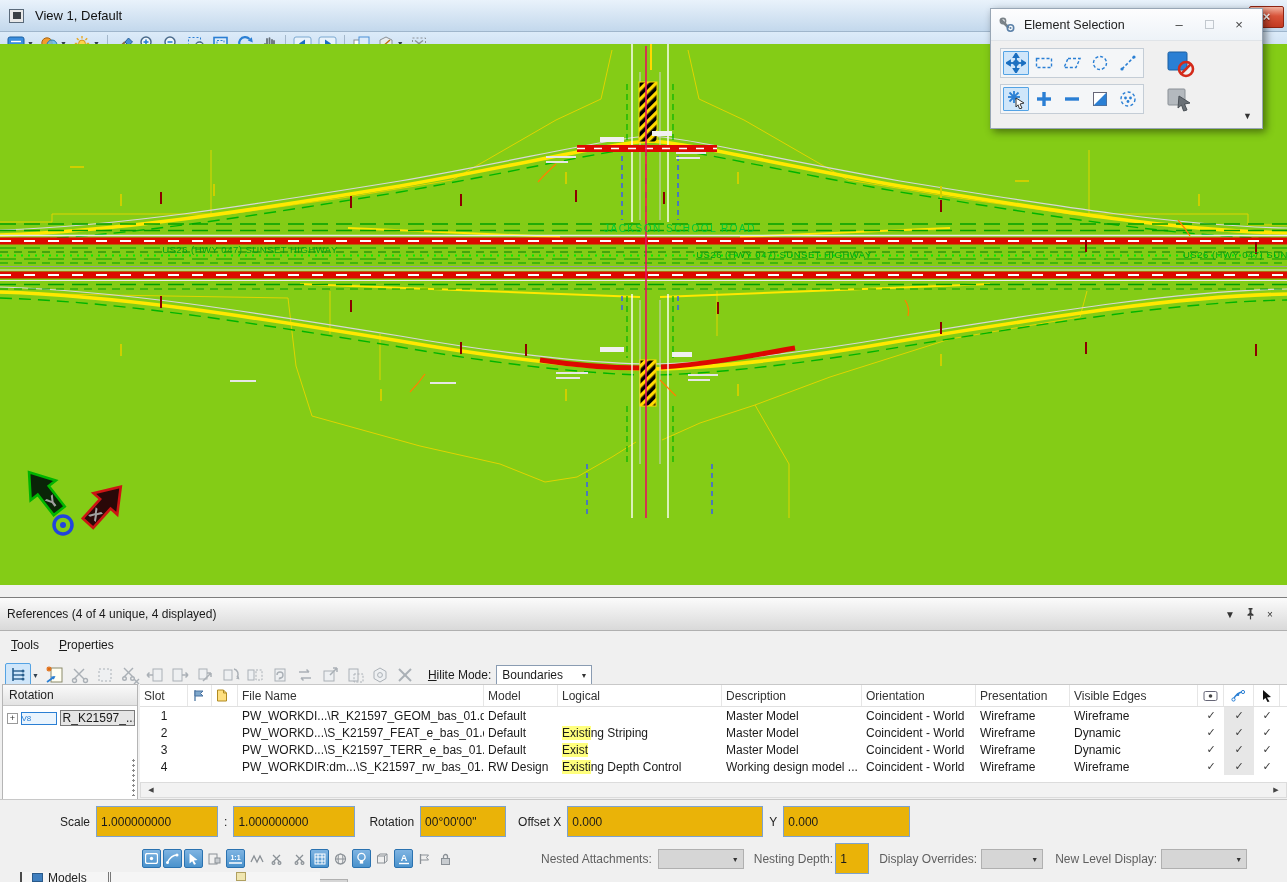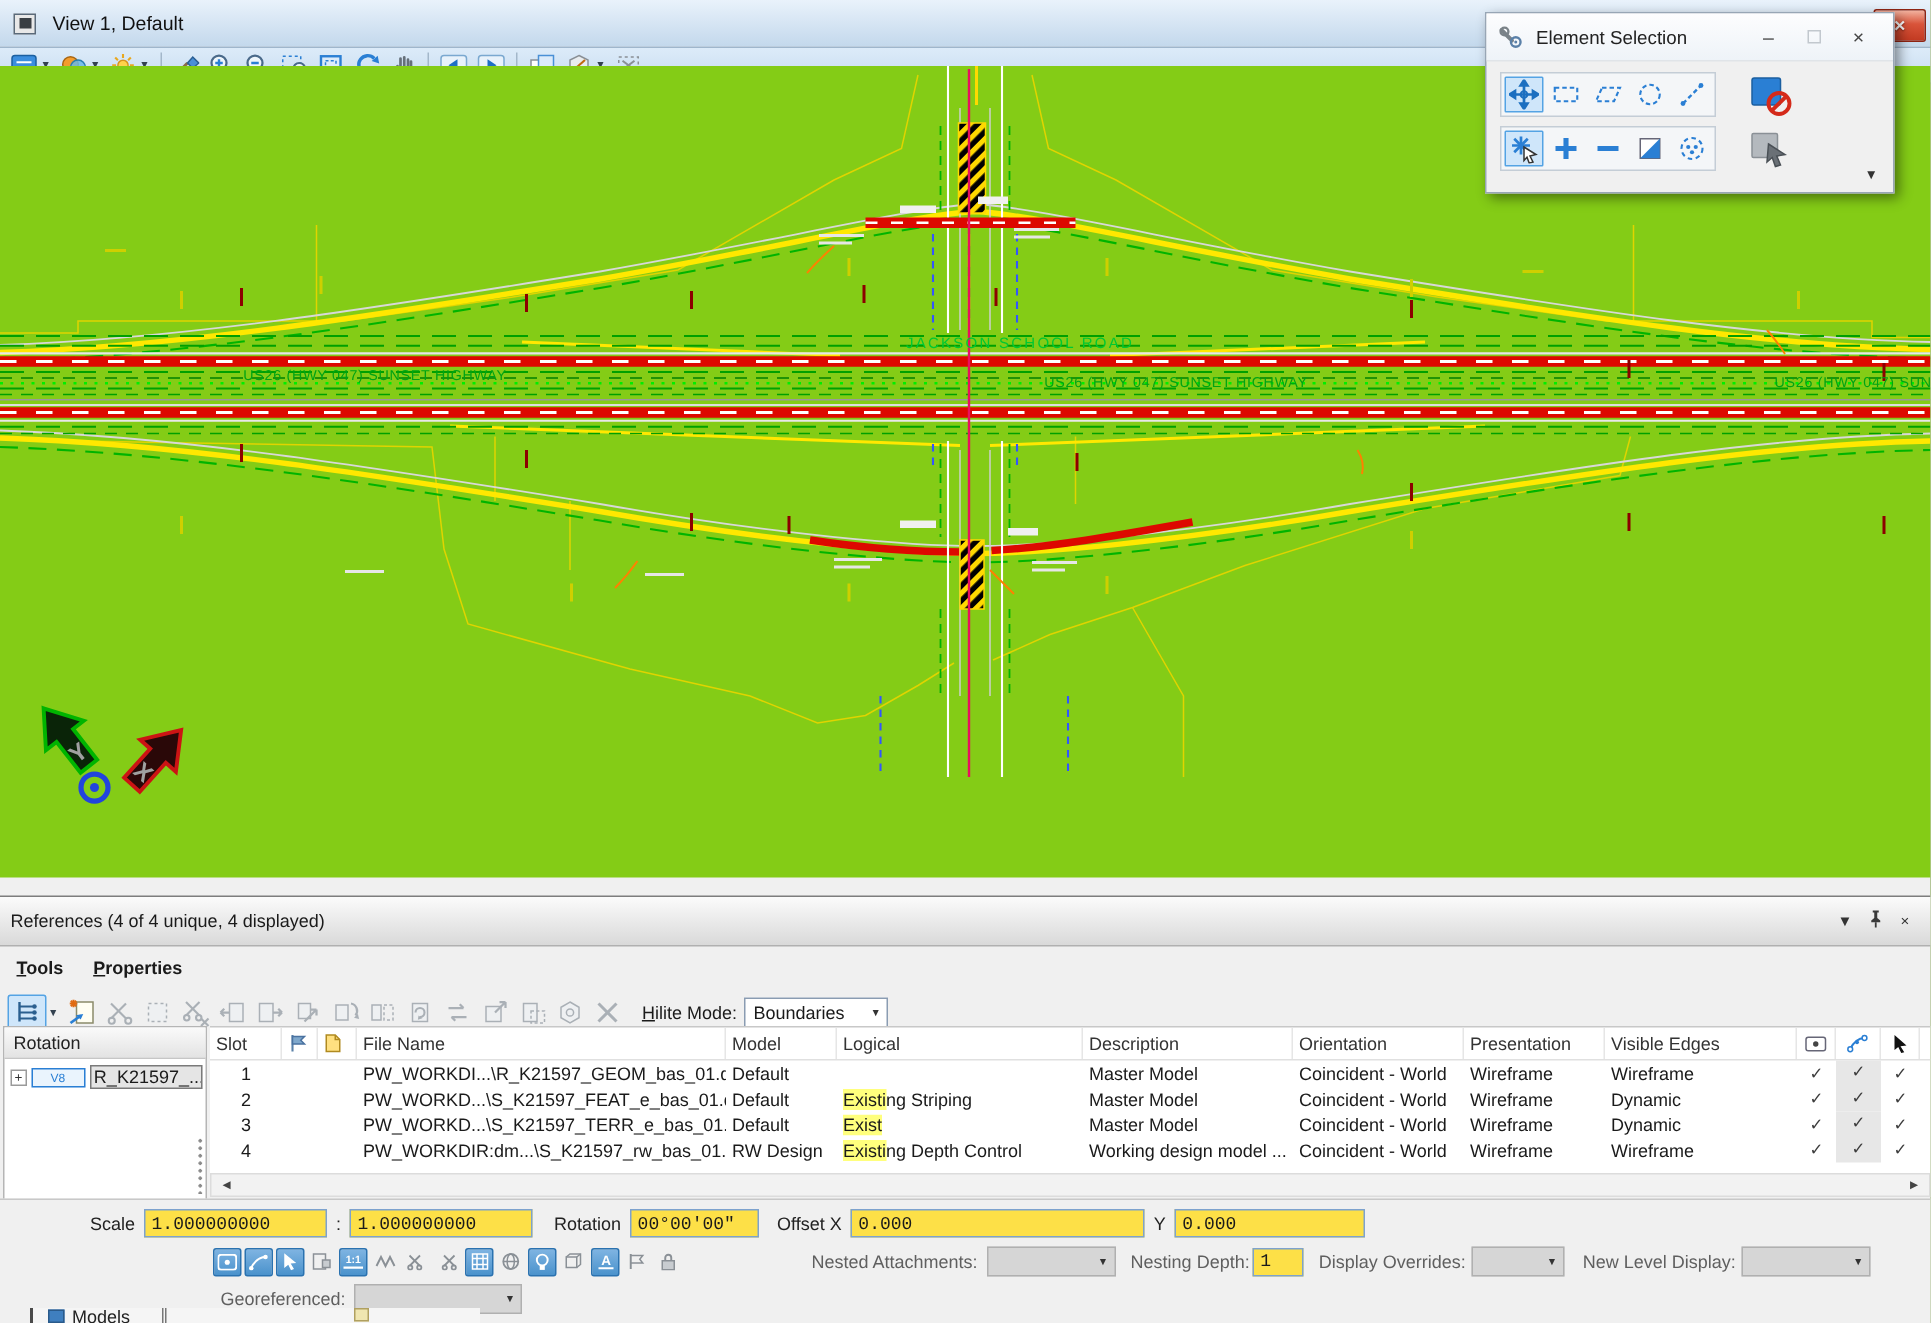"Tools" .menu-item { font-weight: bold -> none }
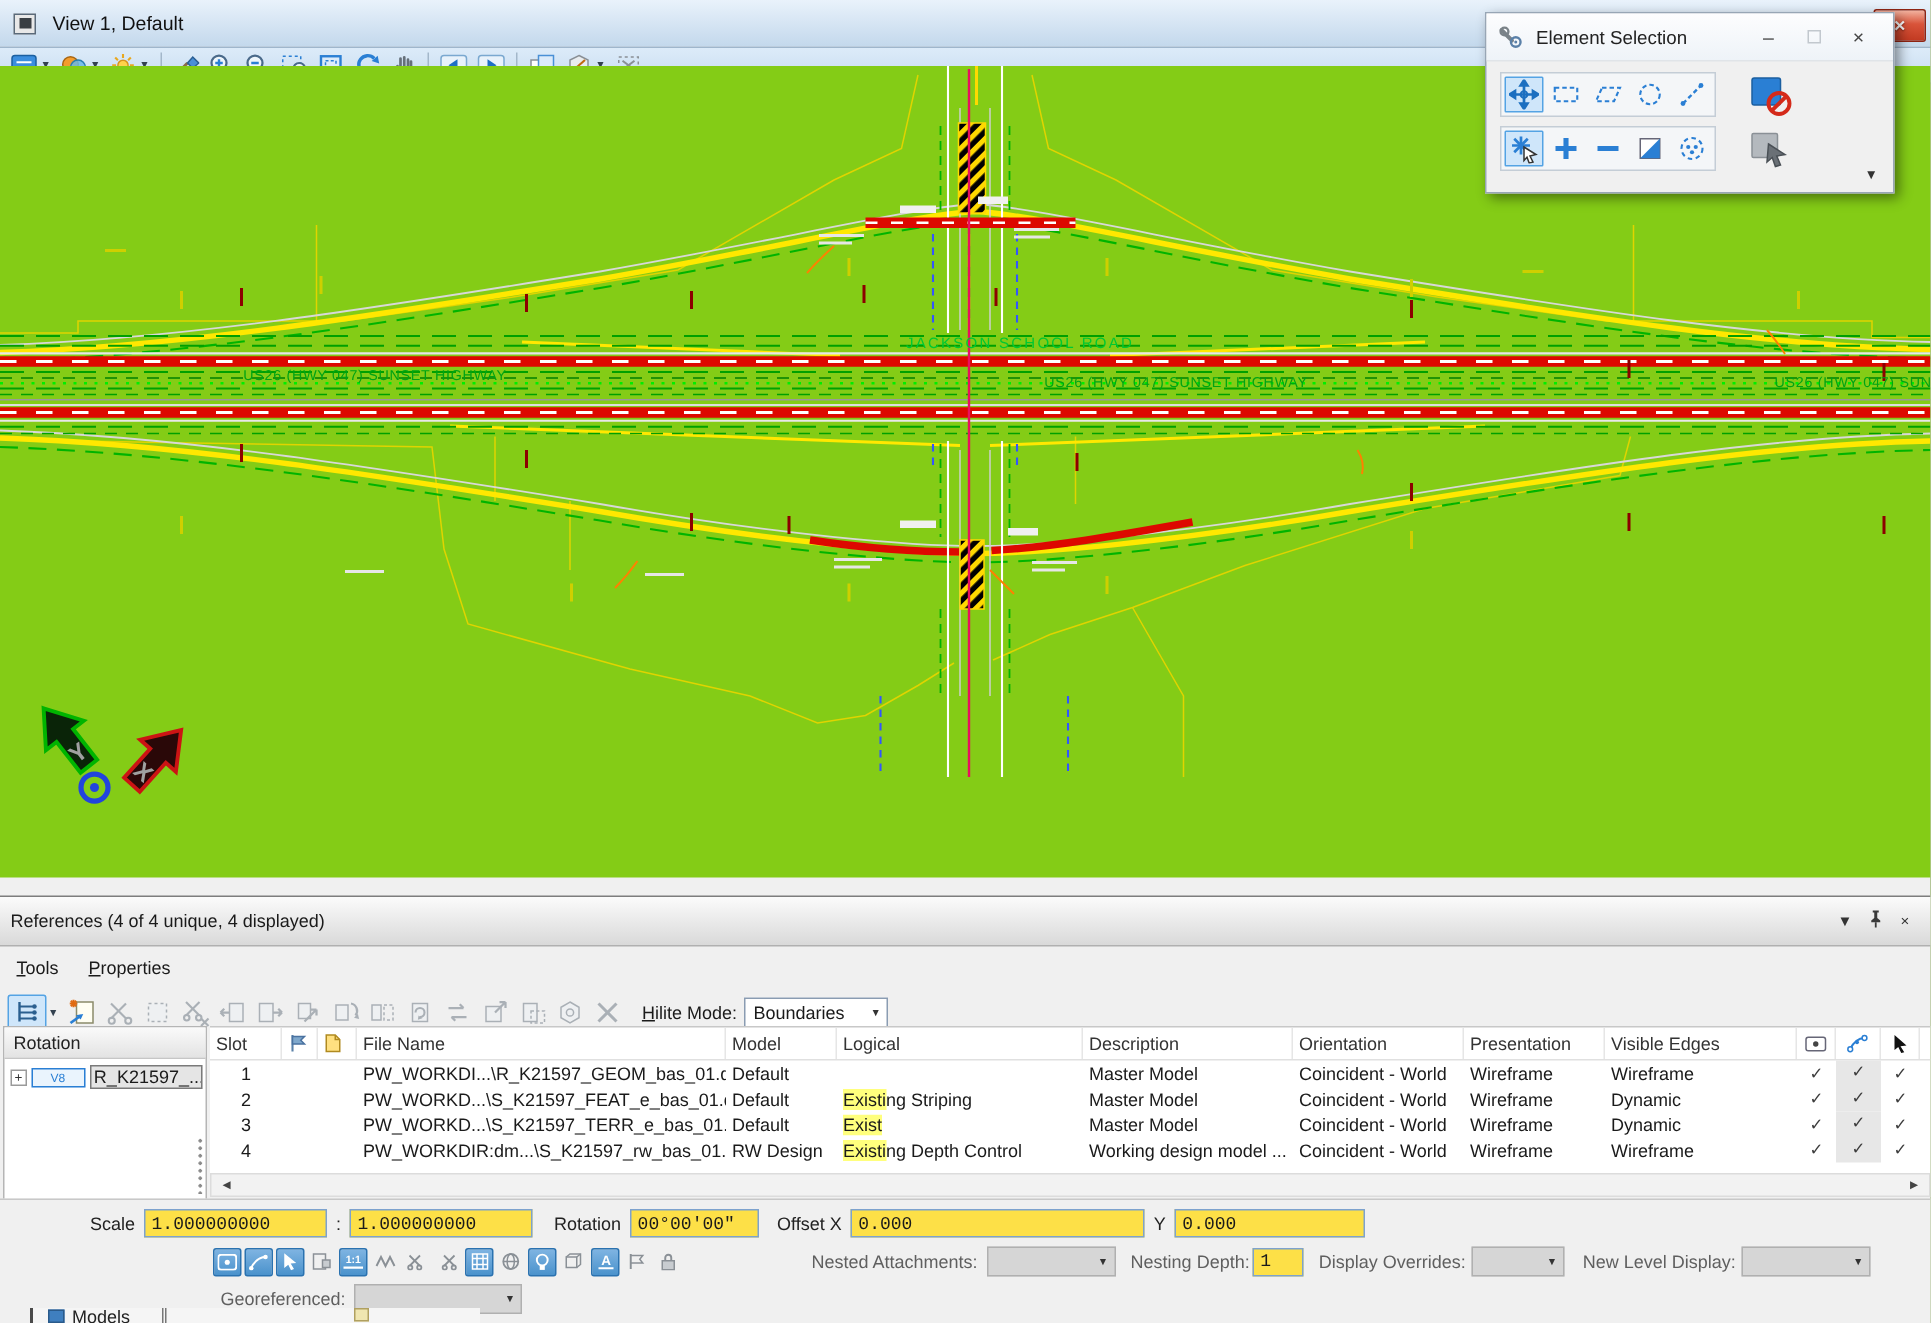"V8" .v8badge { text-align: center -> none }
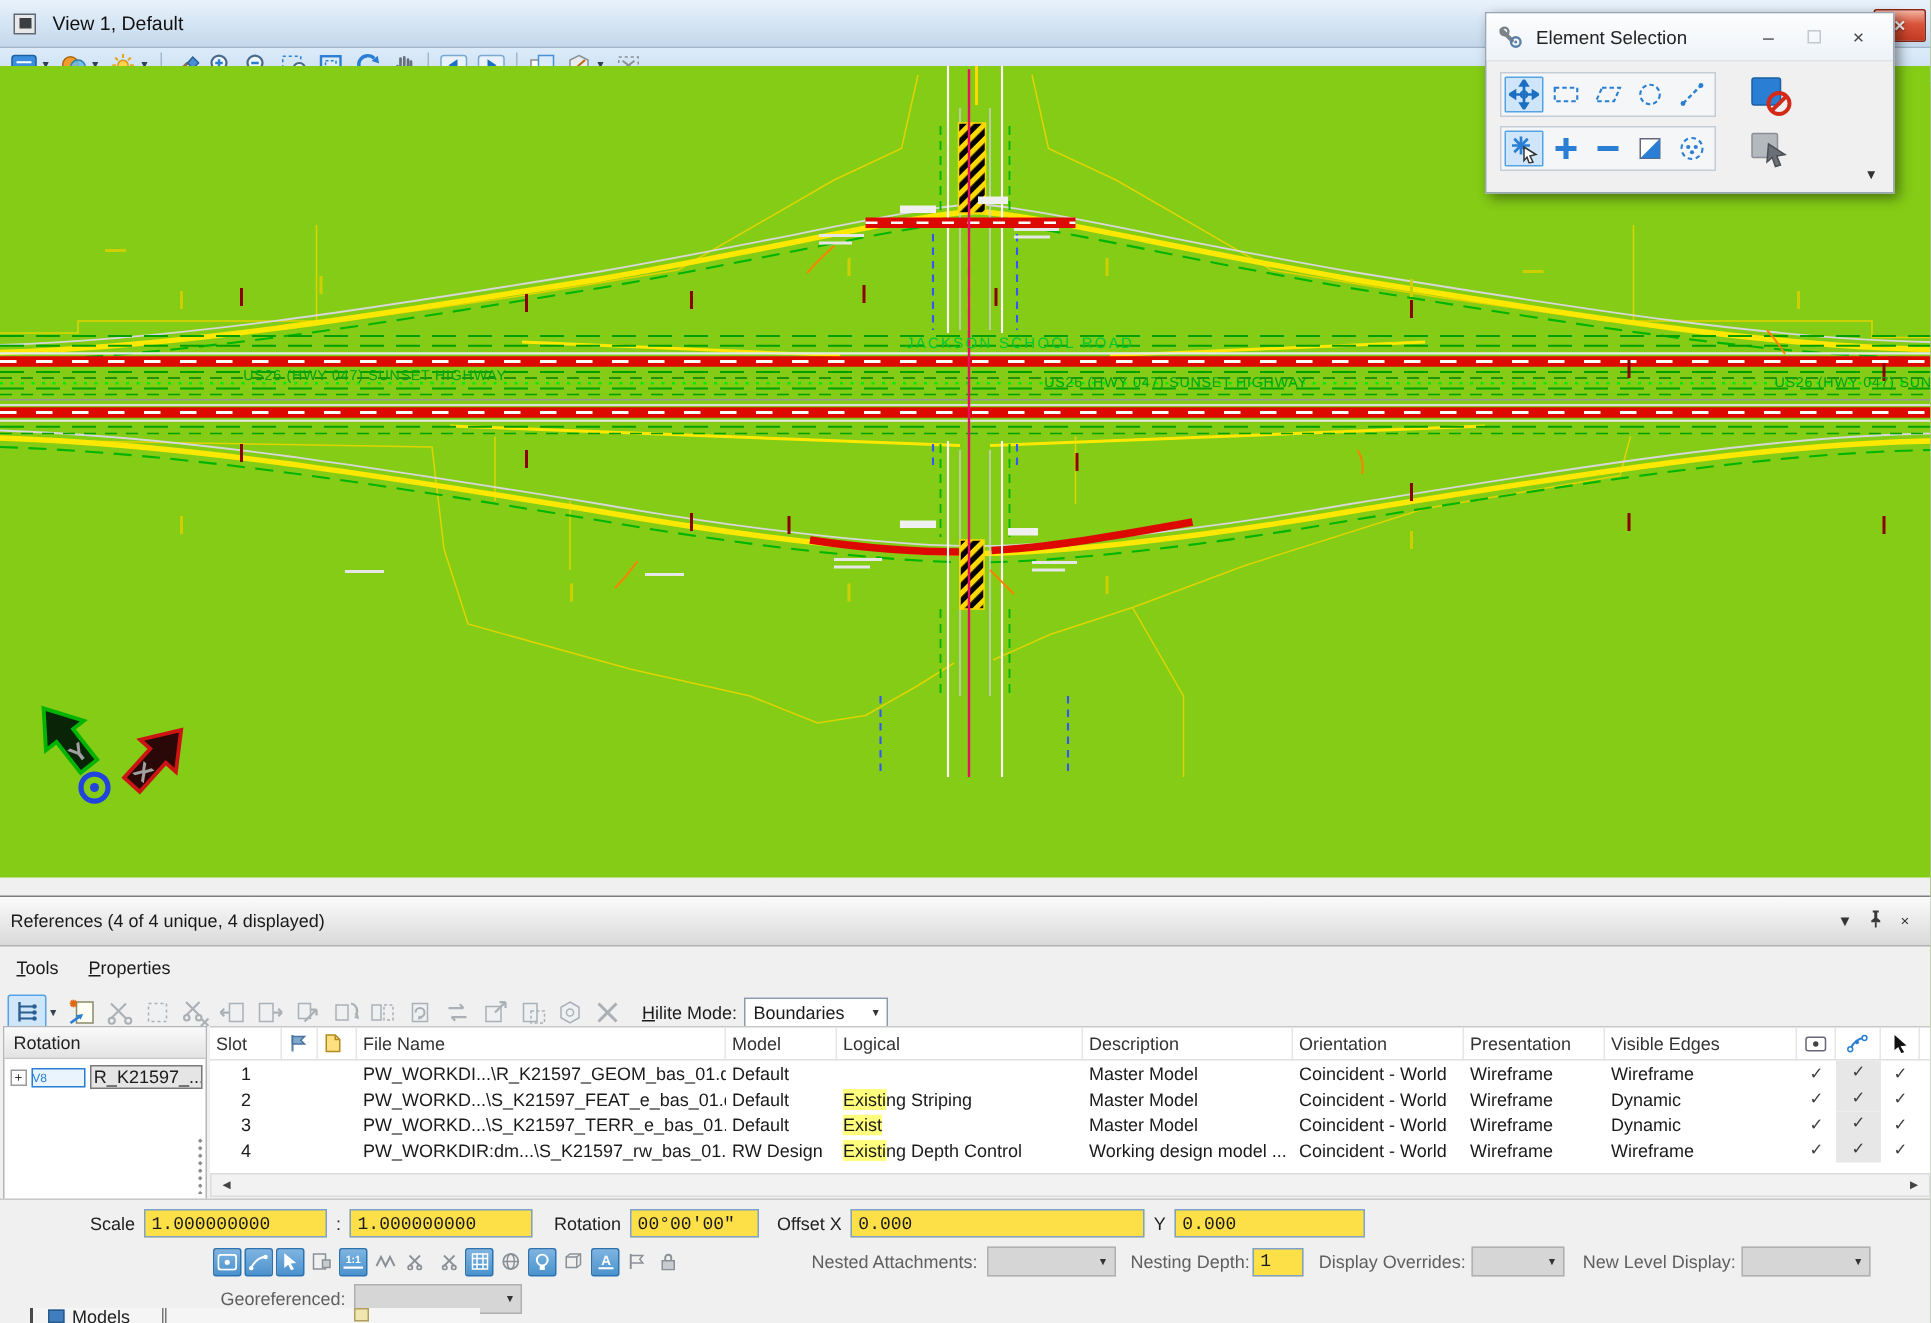"1.000000000" .field { background: #fde047 -> #eab308; font-family: Liberation Mono, monospace -> none; height: 19px -> 31px }
